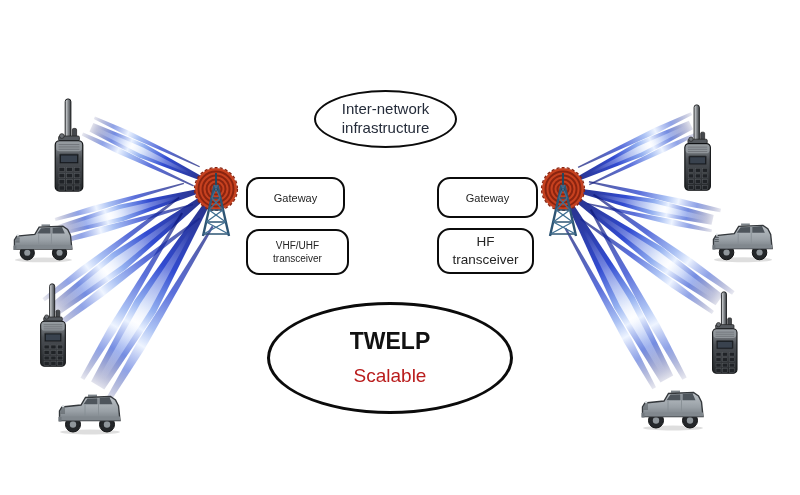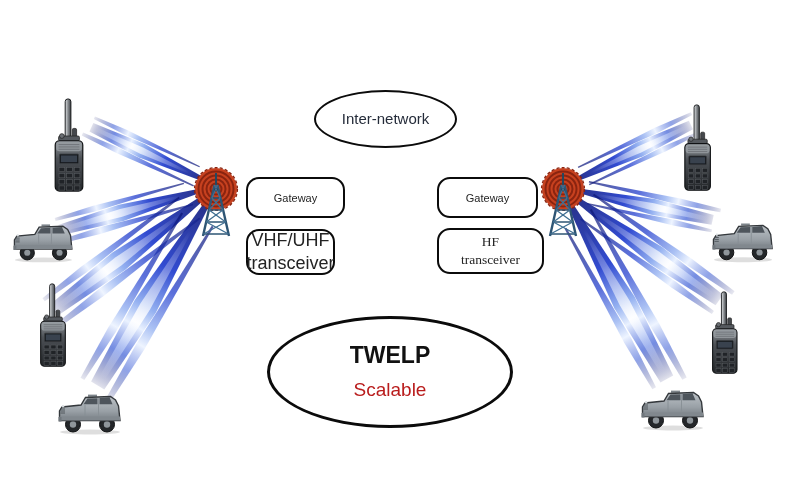"infrastructure" div { html: none -> <div>infrastructure</div> }
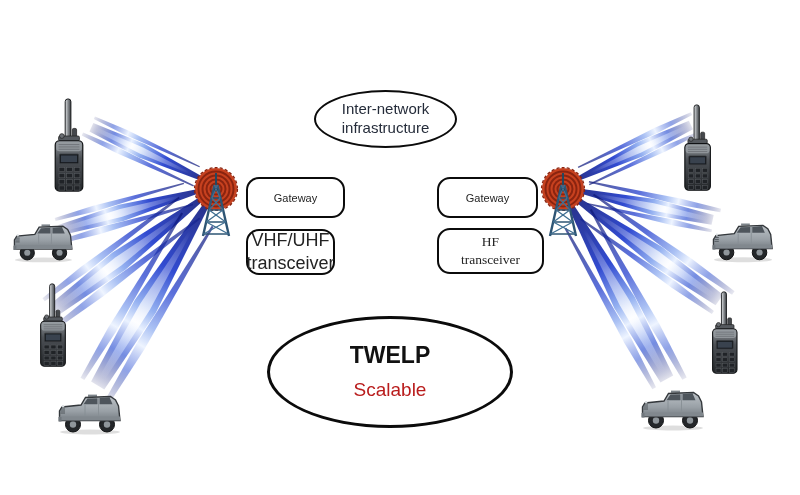"VHF/UHF" .transceiver-left { font-size: 18px -> 10px; width: 89px -> 103px }
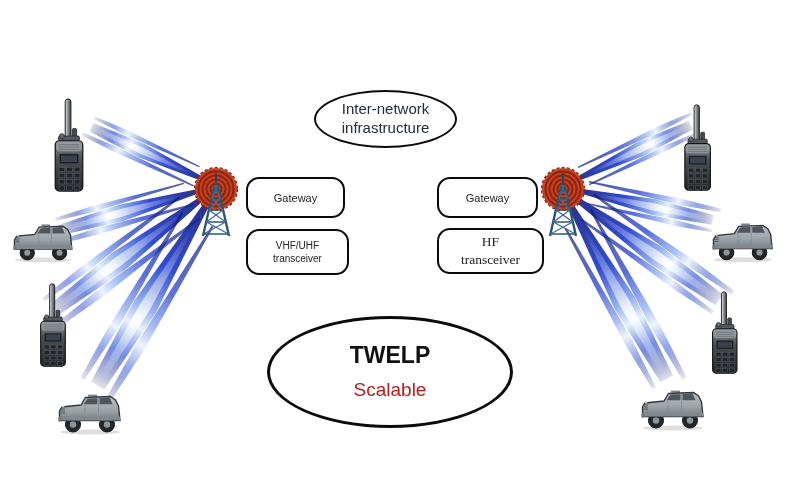"HF" .transceiver-right { font-family: Liberation Serif, serif -> none; width: 107px -> 97px }
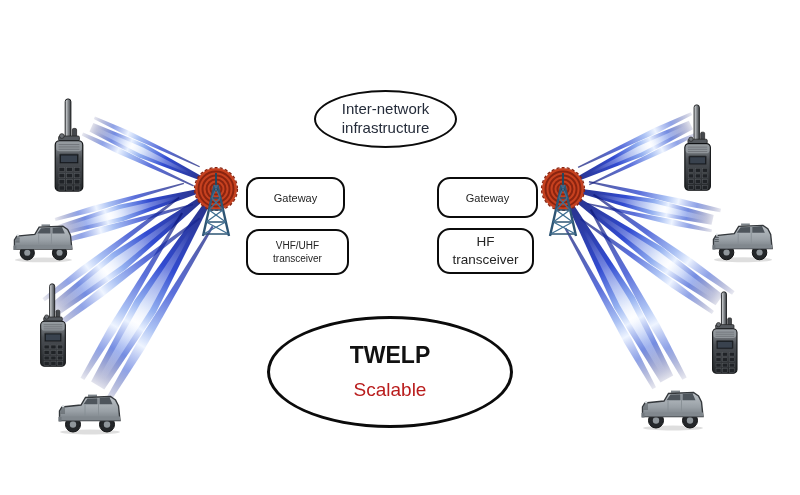"TWELP" .vocoder { top: 316px -> 302px }
